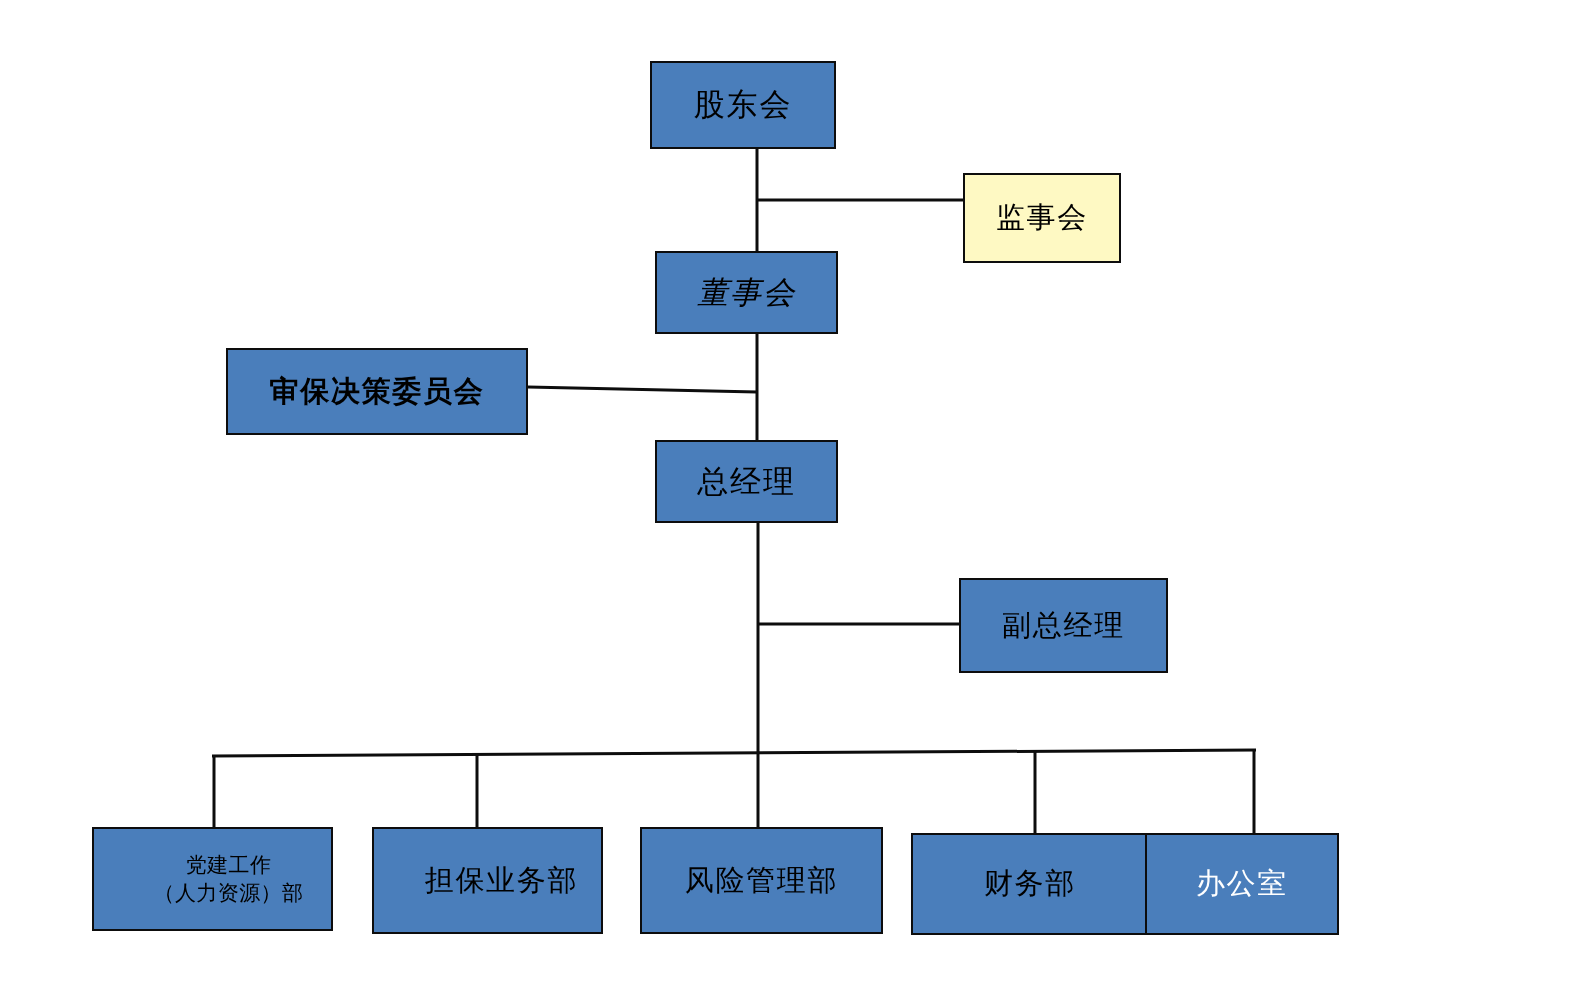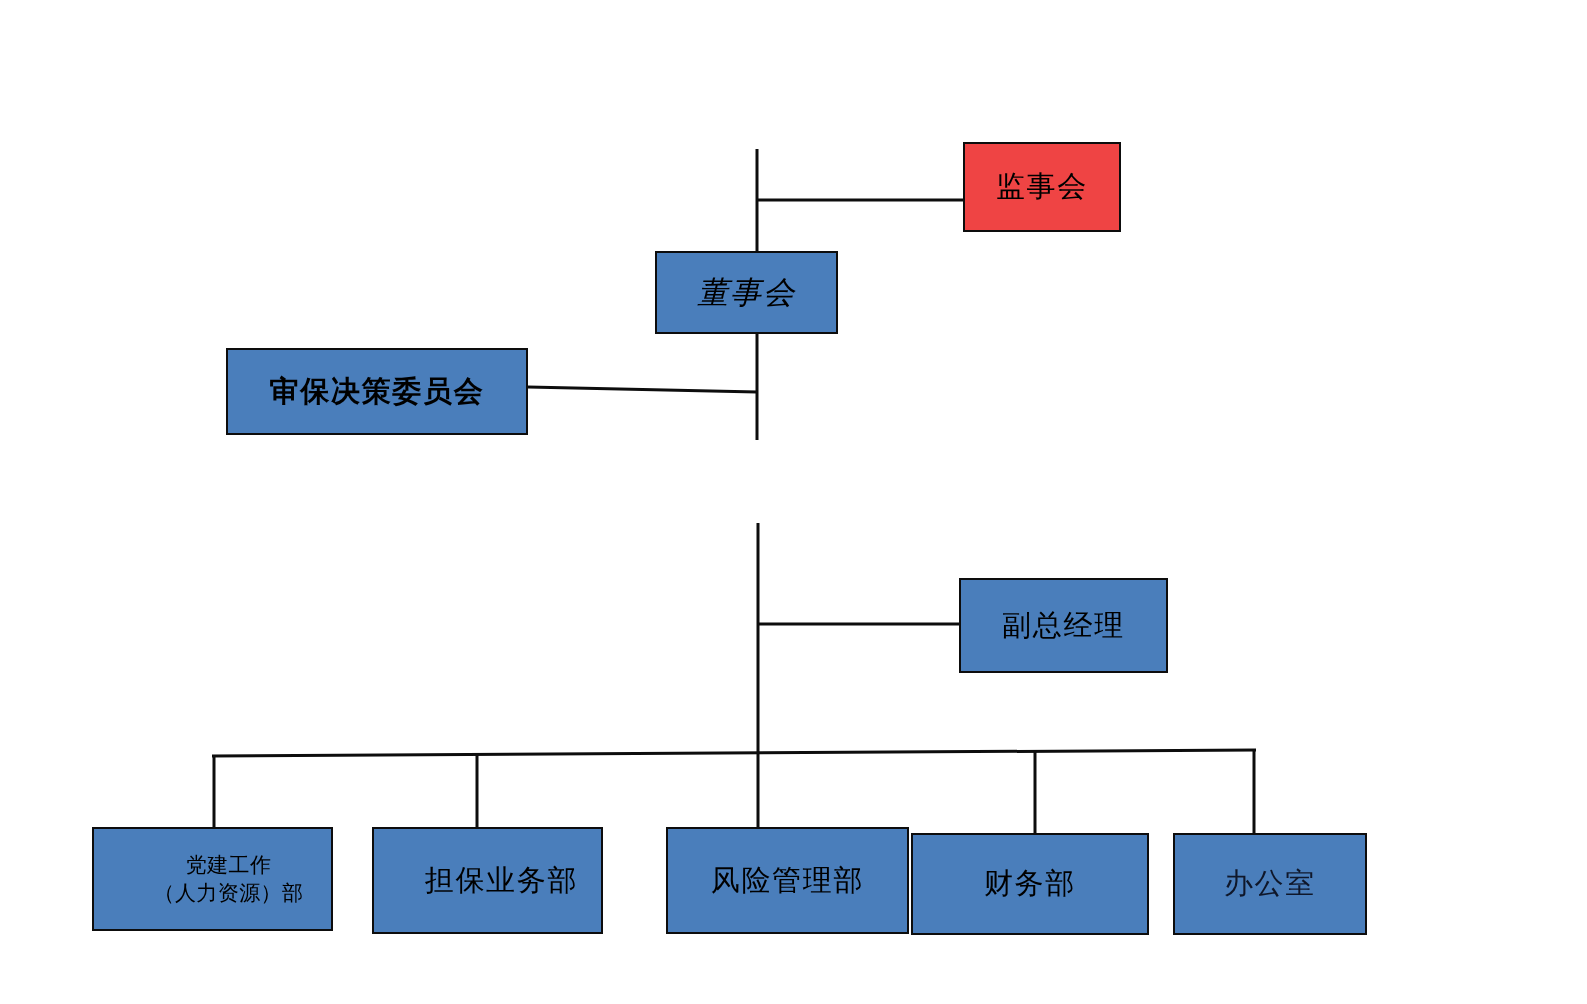"股东会" div.node { html: none -> <div> <span>股东会</span> </div> }
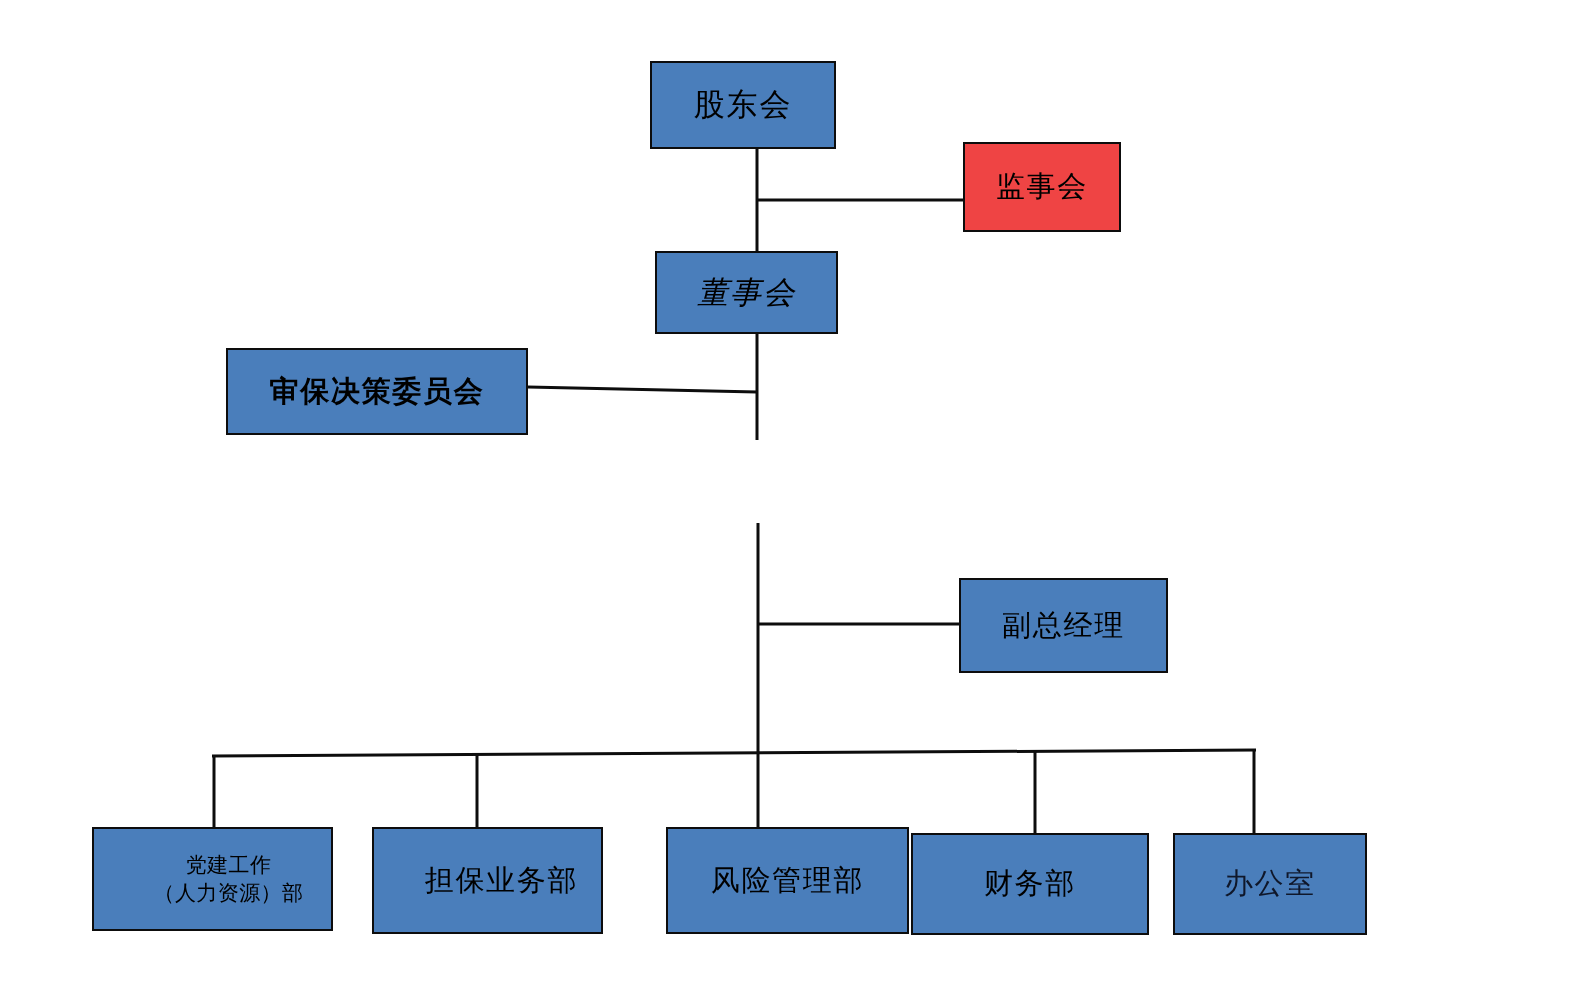"监事会" div.node { background: #ef4444 -> #fef9c3; top: 142px -> 173px }
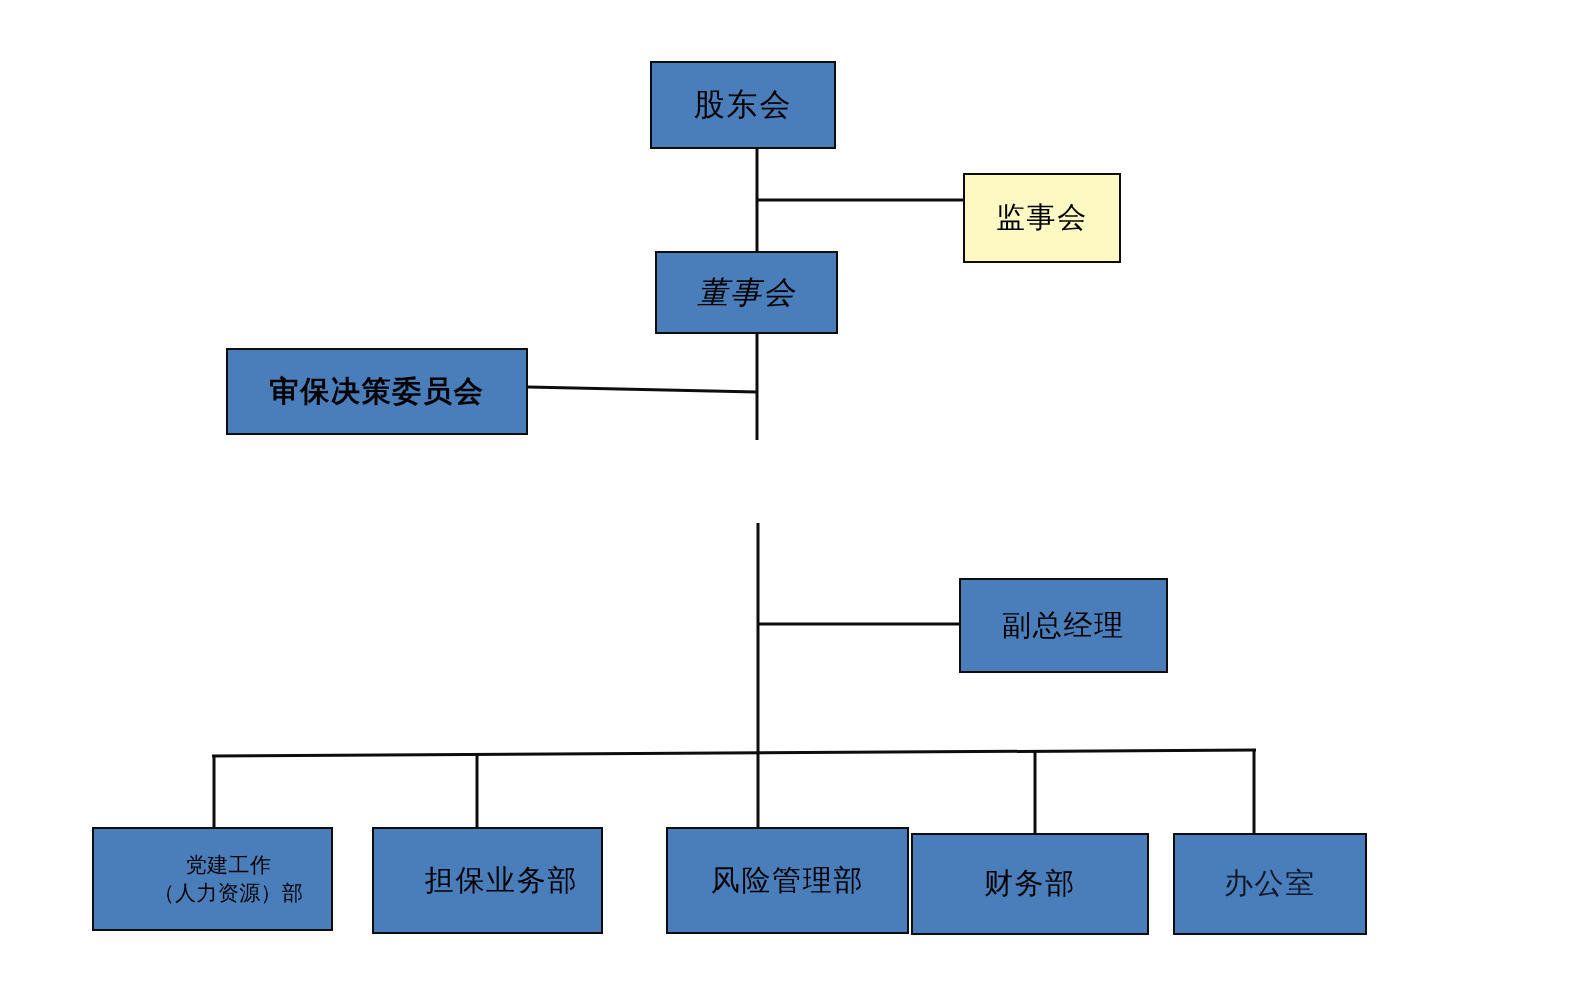"总经理" div.node { html: none -> <div> <span>总经理</span> </div> }
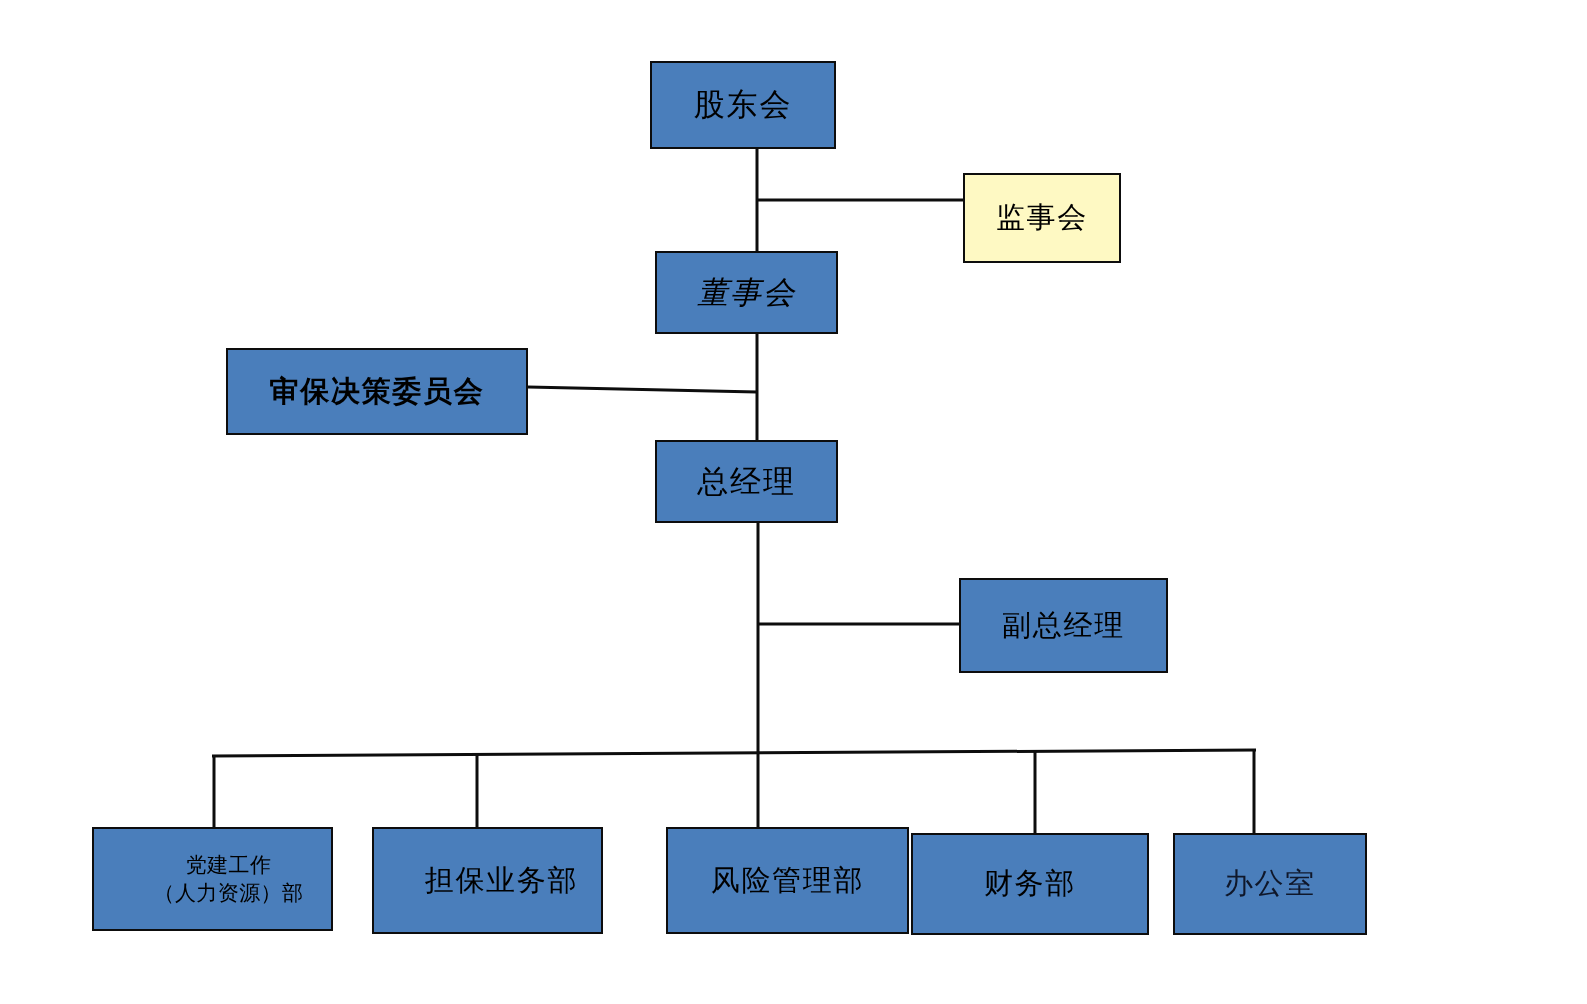"风险管理部" div.node { margin-left: 26px -> none }
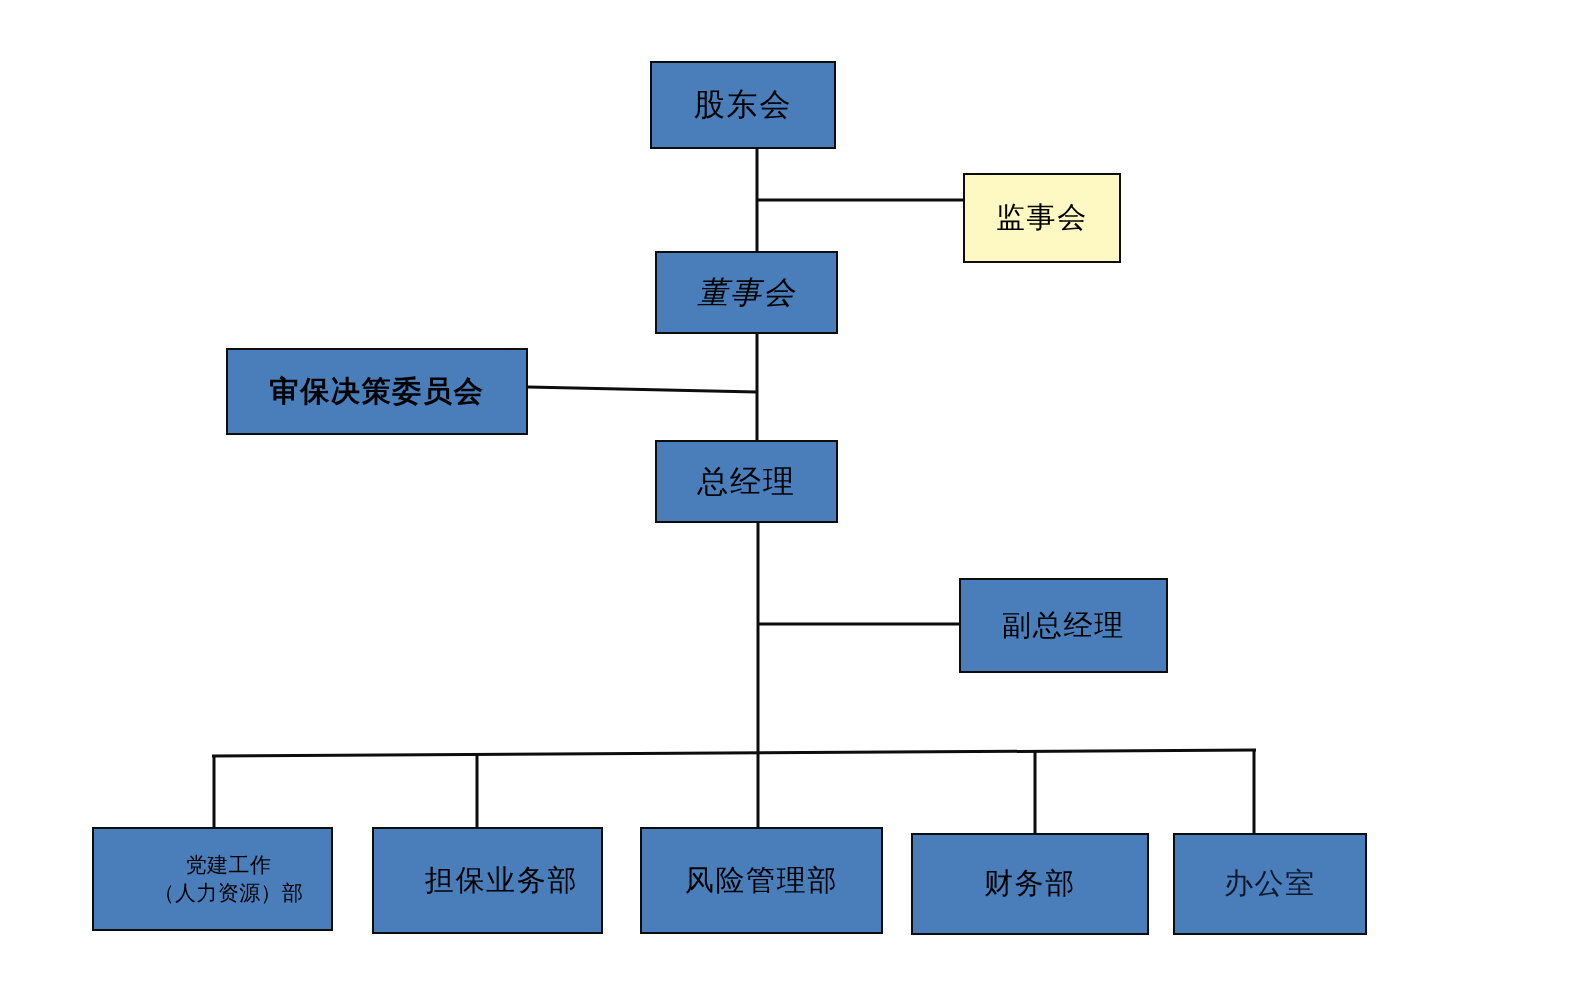"办公室" div.node { color: #0f172a -> #ffffff; margin-left: 28px -> none }
